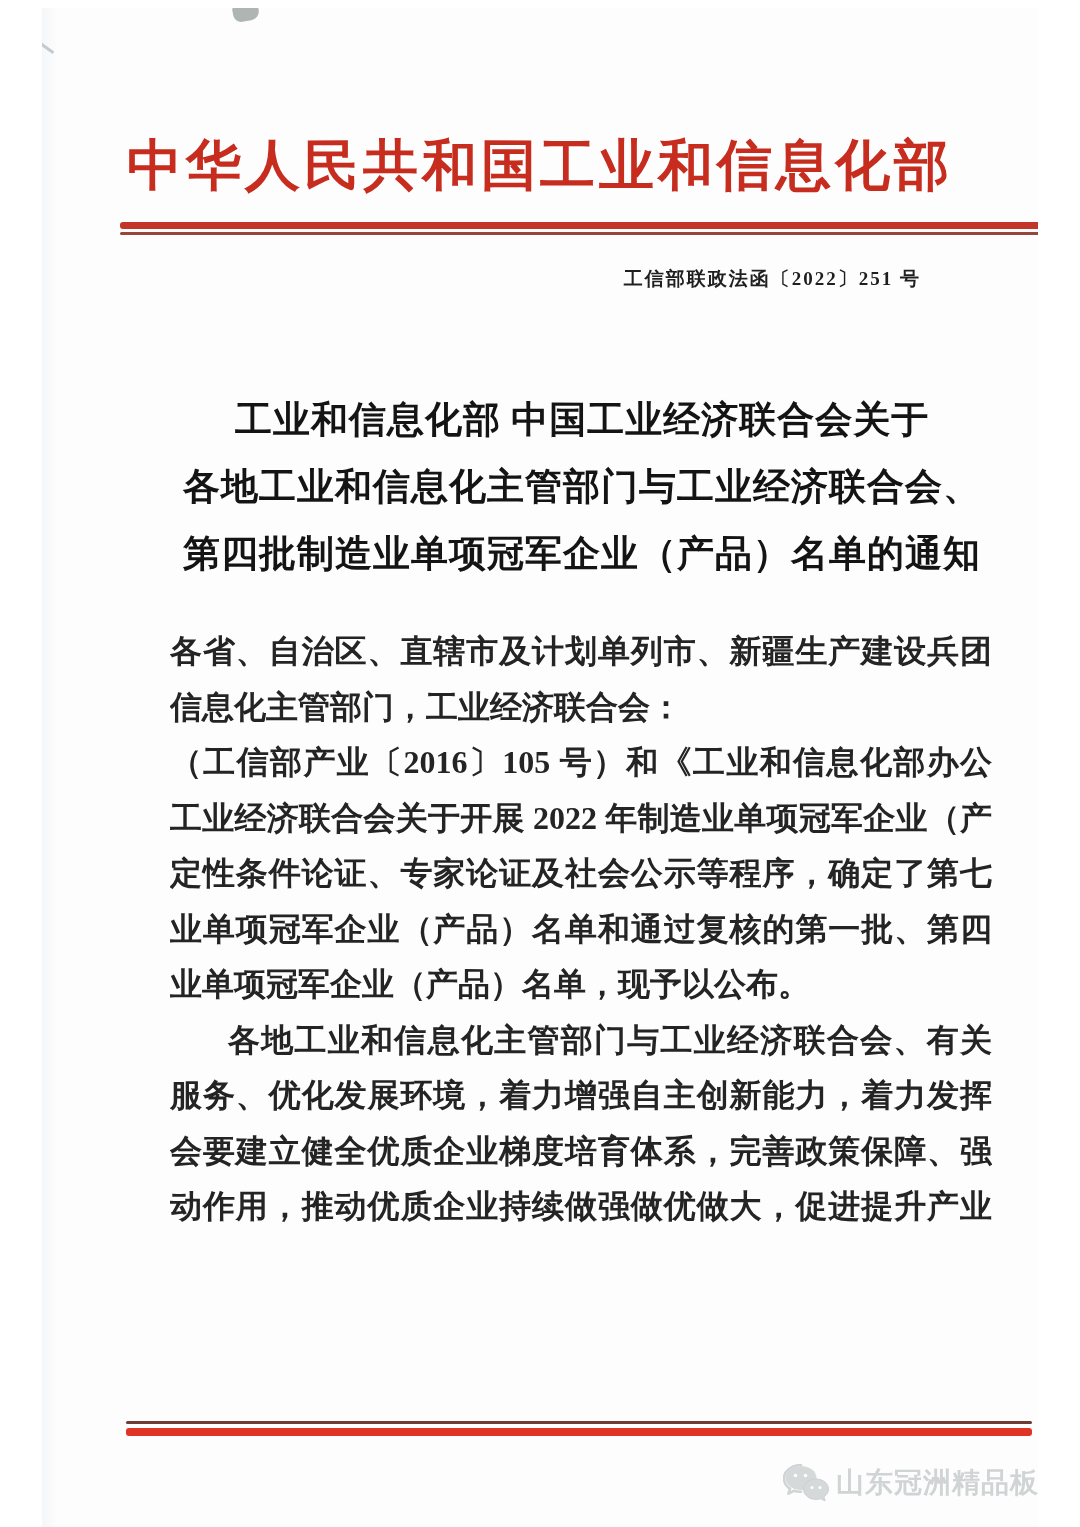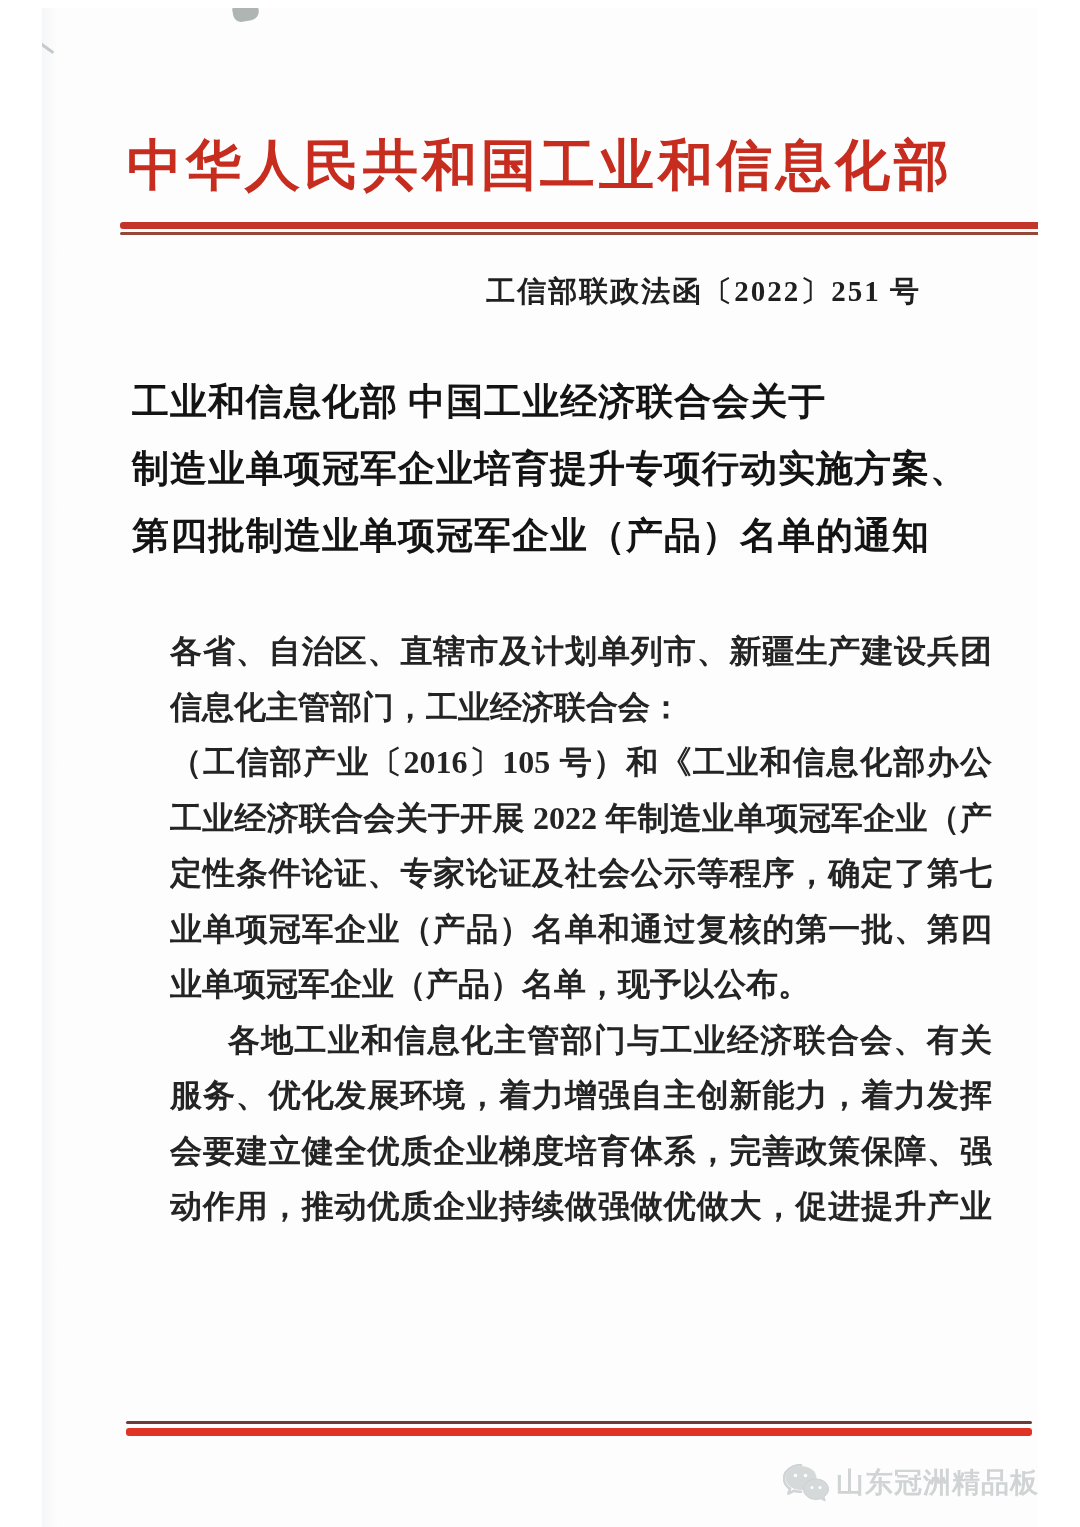"工信部联政法函〔2022〕251 号" .doc-number { font-size: 29px -> 19px; top: 264px -> 258px }
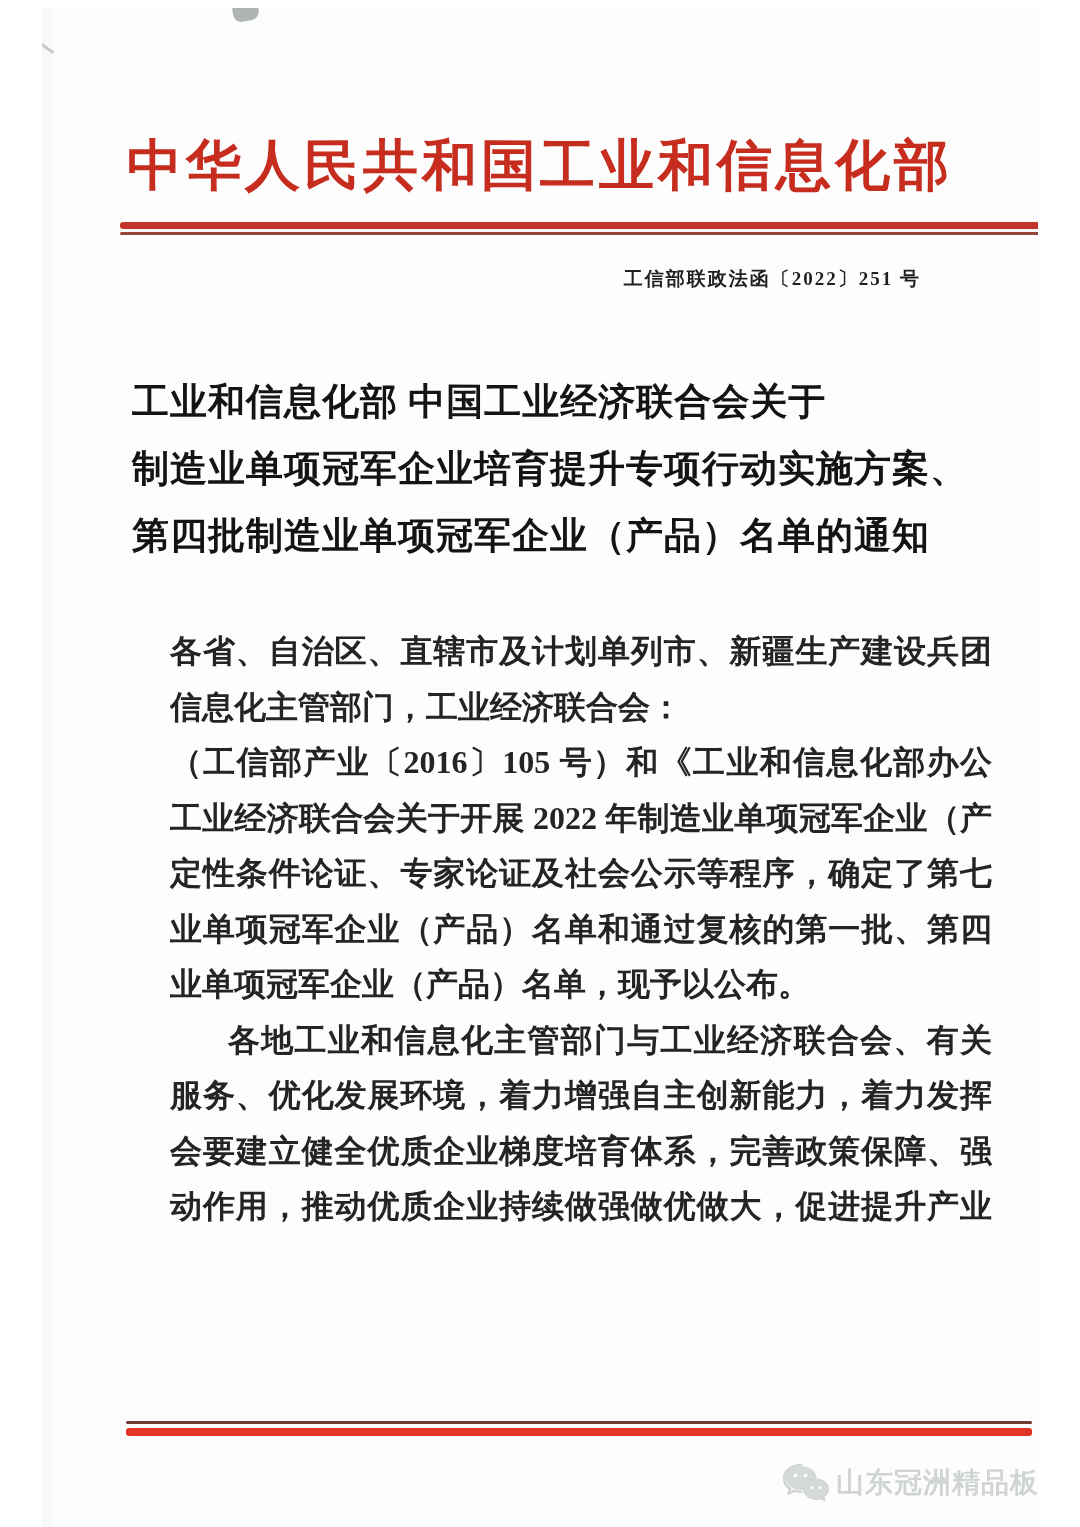"工业和信息化部 中国工业经济联合会关于" .doc-title { text-align: left -> center; top: 360px -> 378px }
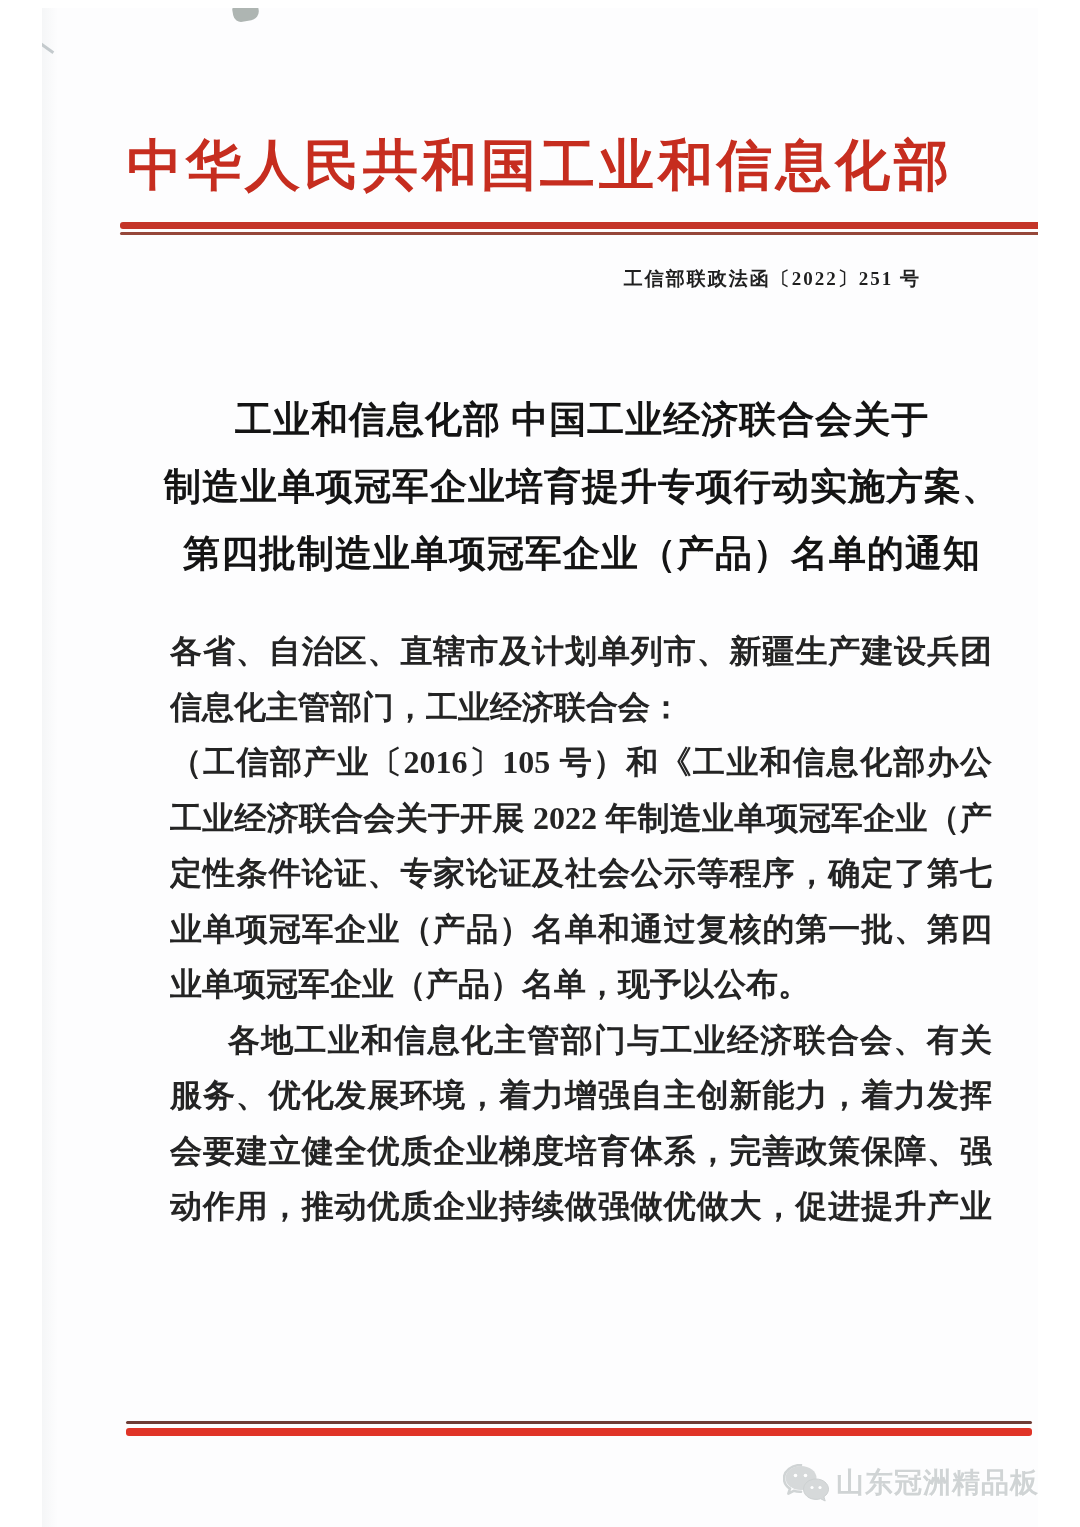"制造业单项冠军企业培育提升专项行动实施方案、" div { text: 制造业单项冠军企业培育提升专项行动实施方案 -> 各地工业和信息化主管部门与工业经济联合会 }
